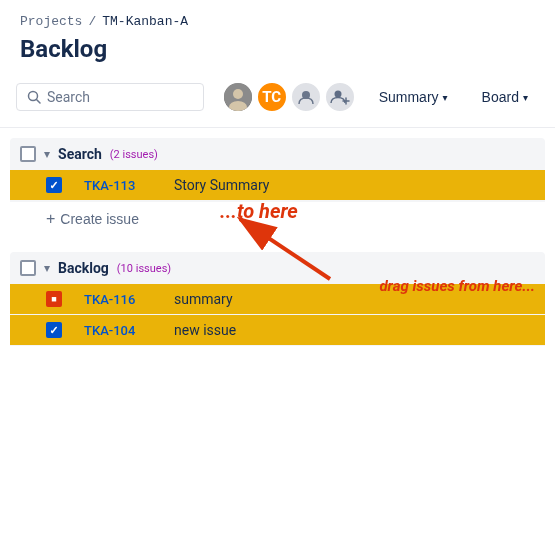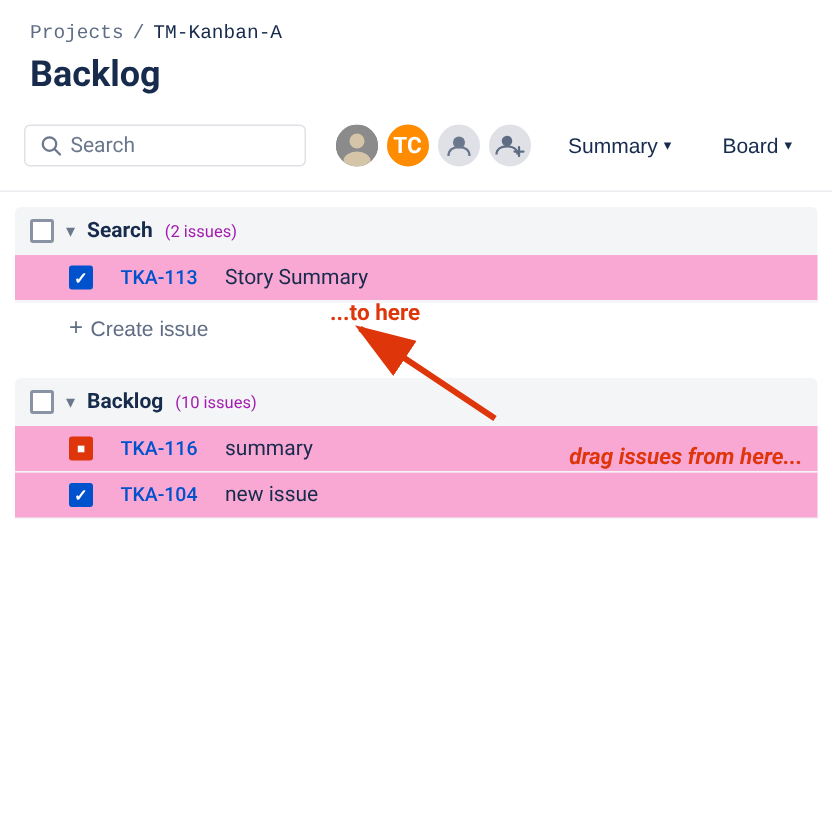"TKA-113" .issue-row { background: #f9a8d4 -> #eab308; gap: 10px -> 22px; text-align: center -> none }
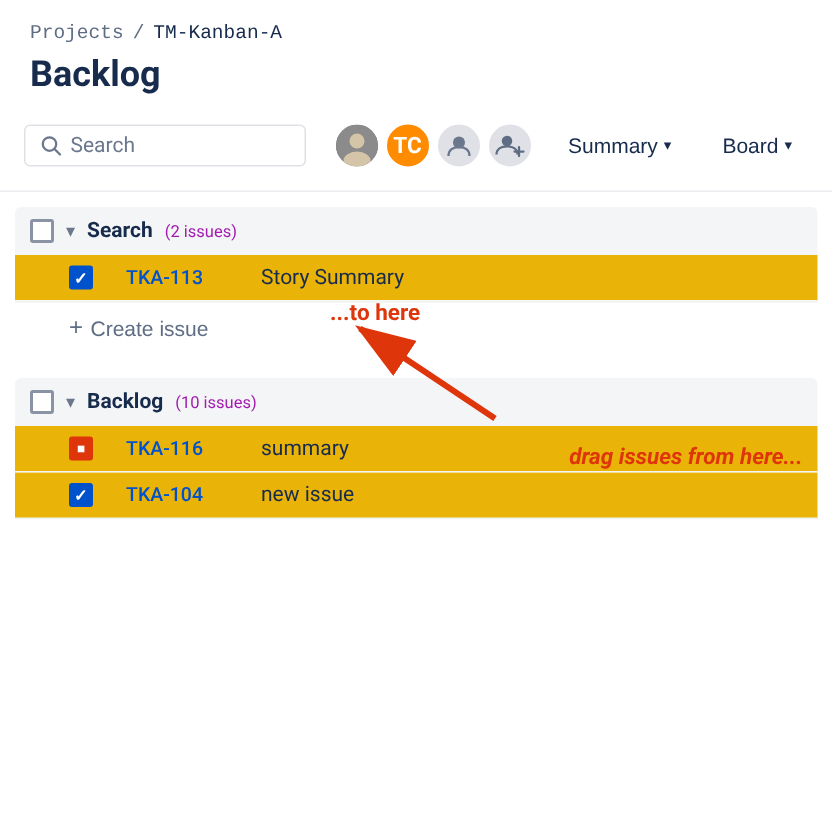"...to here" .annotation-to-here { font-size: 15px -> 20px; font-style: none -> italic }
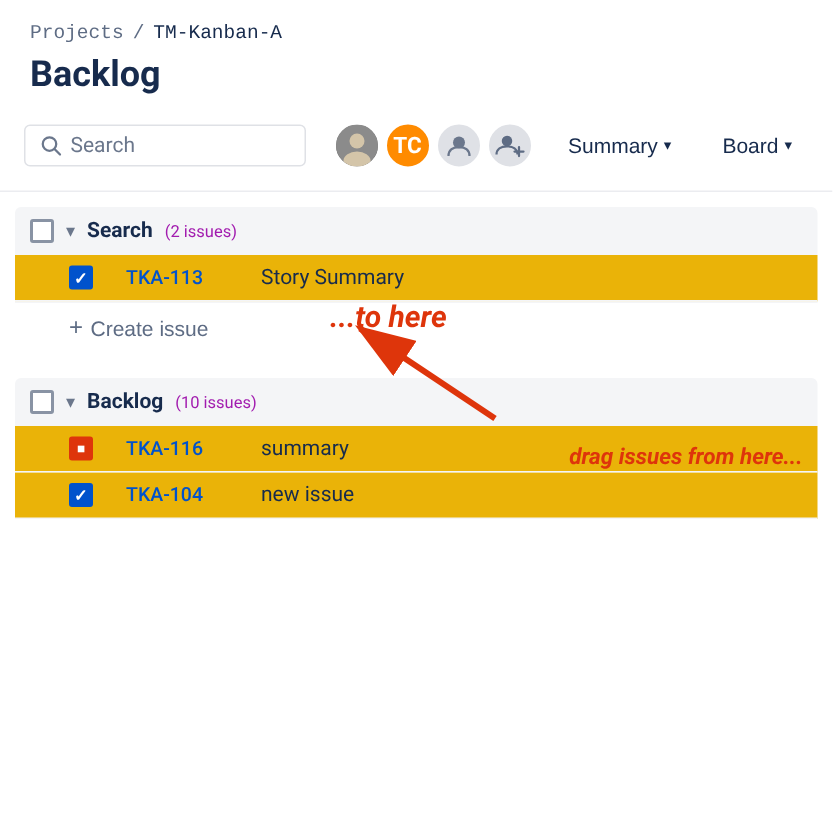"drag issues from here..." .annotation-drag-from { bottom: 2px -> 20px }
